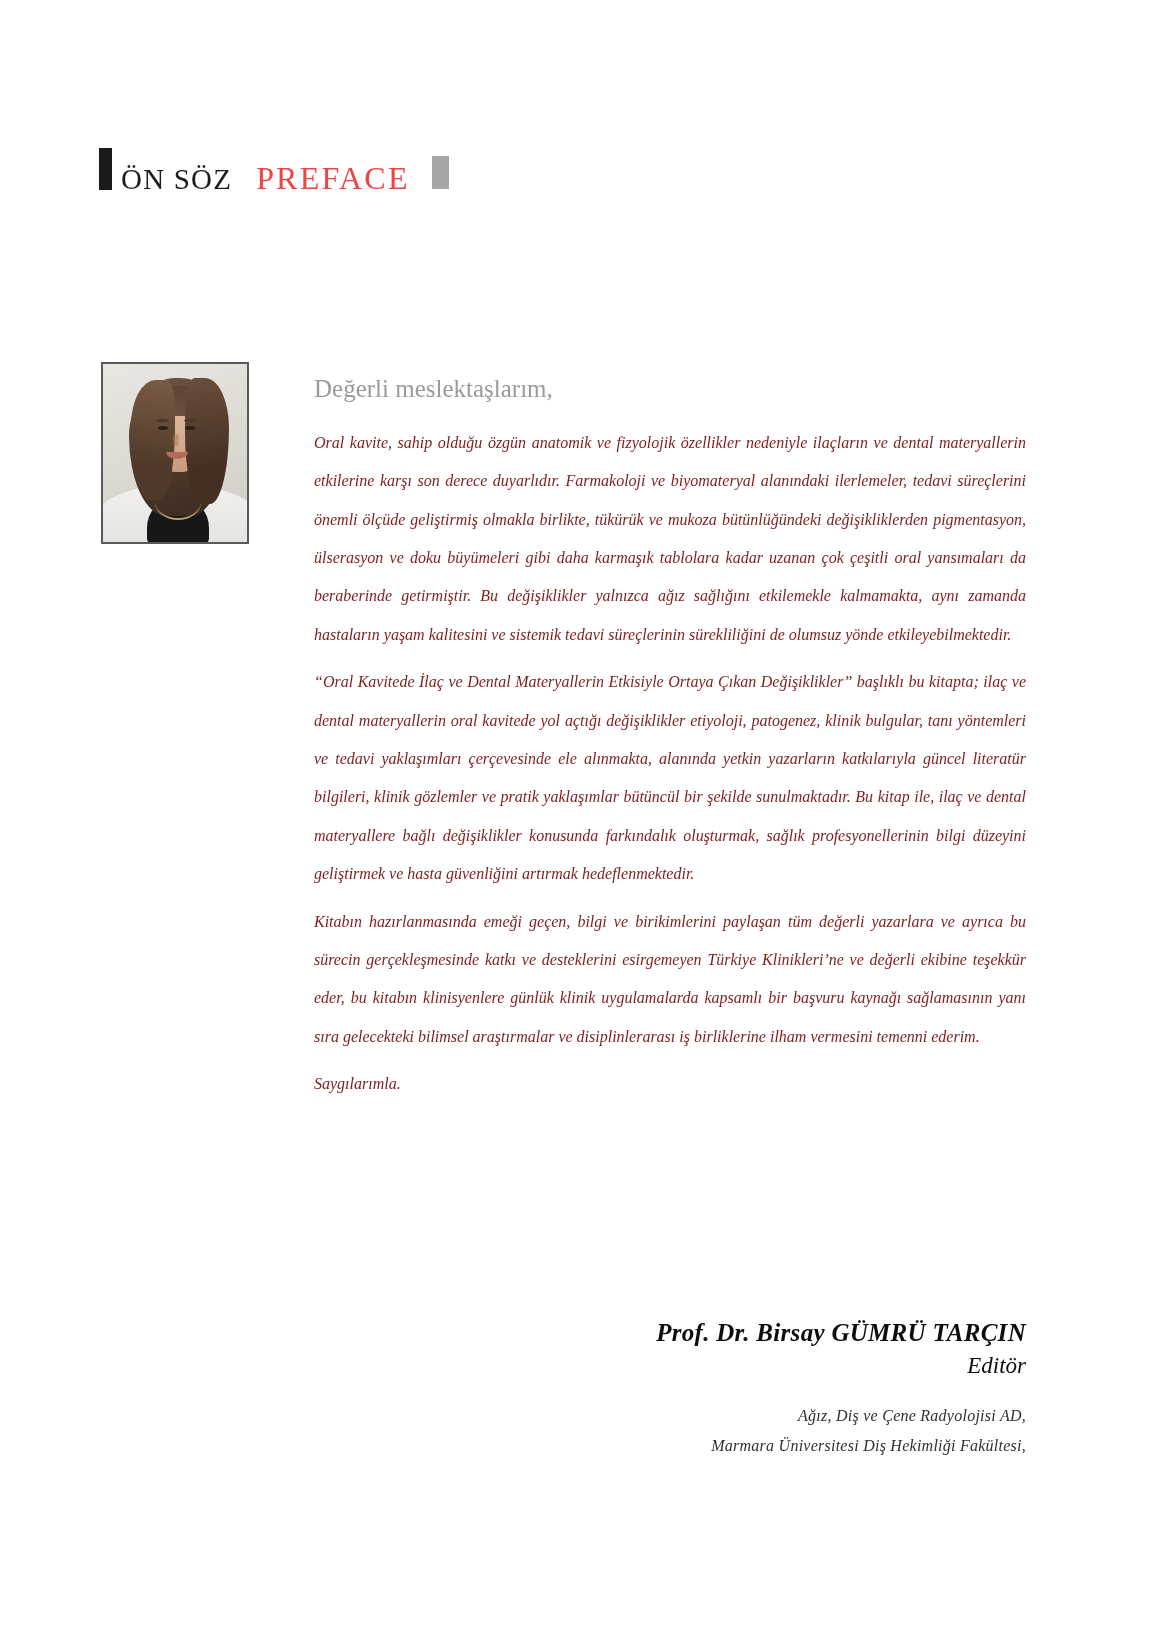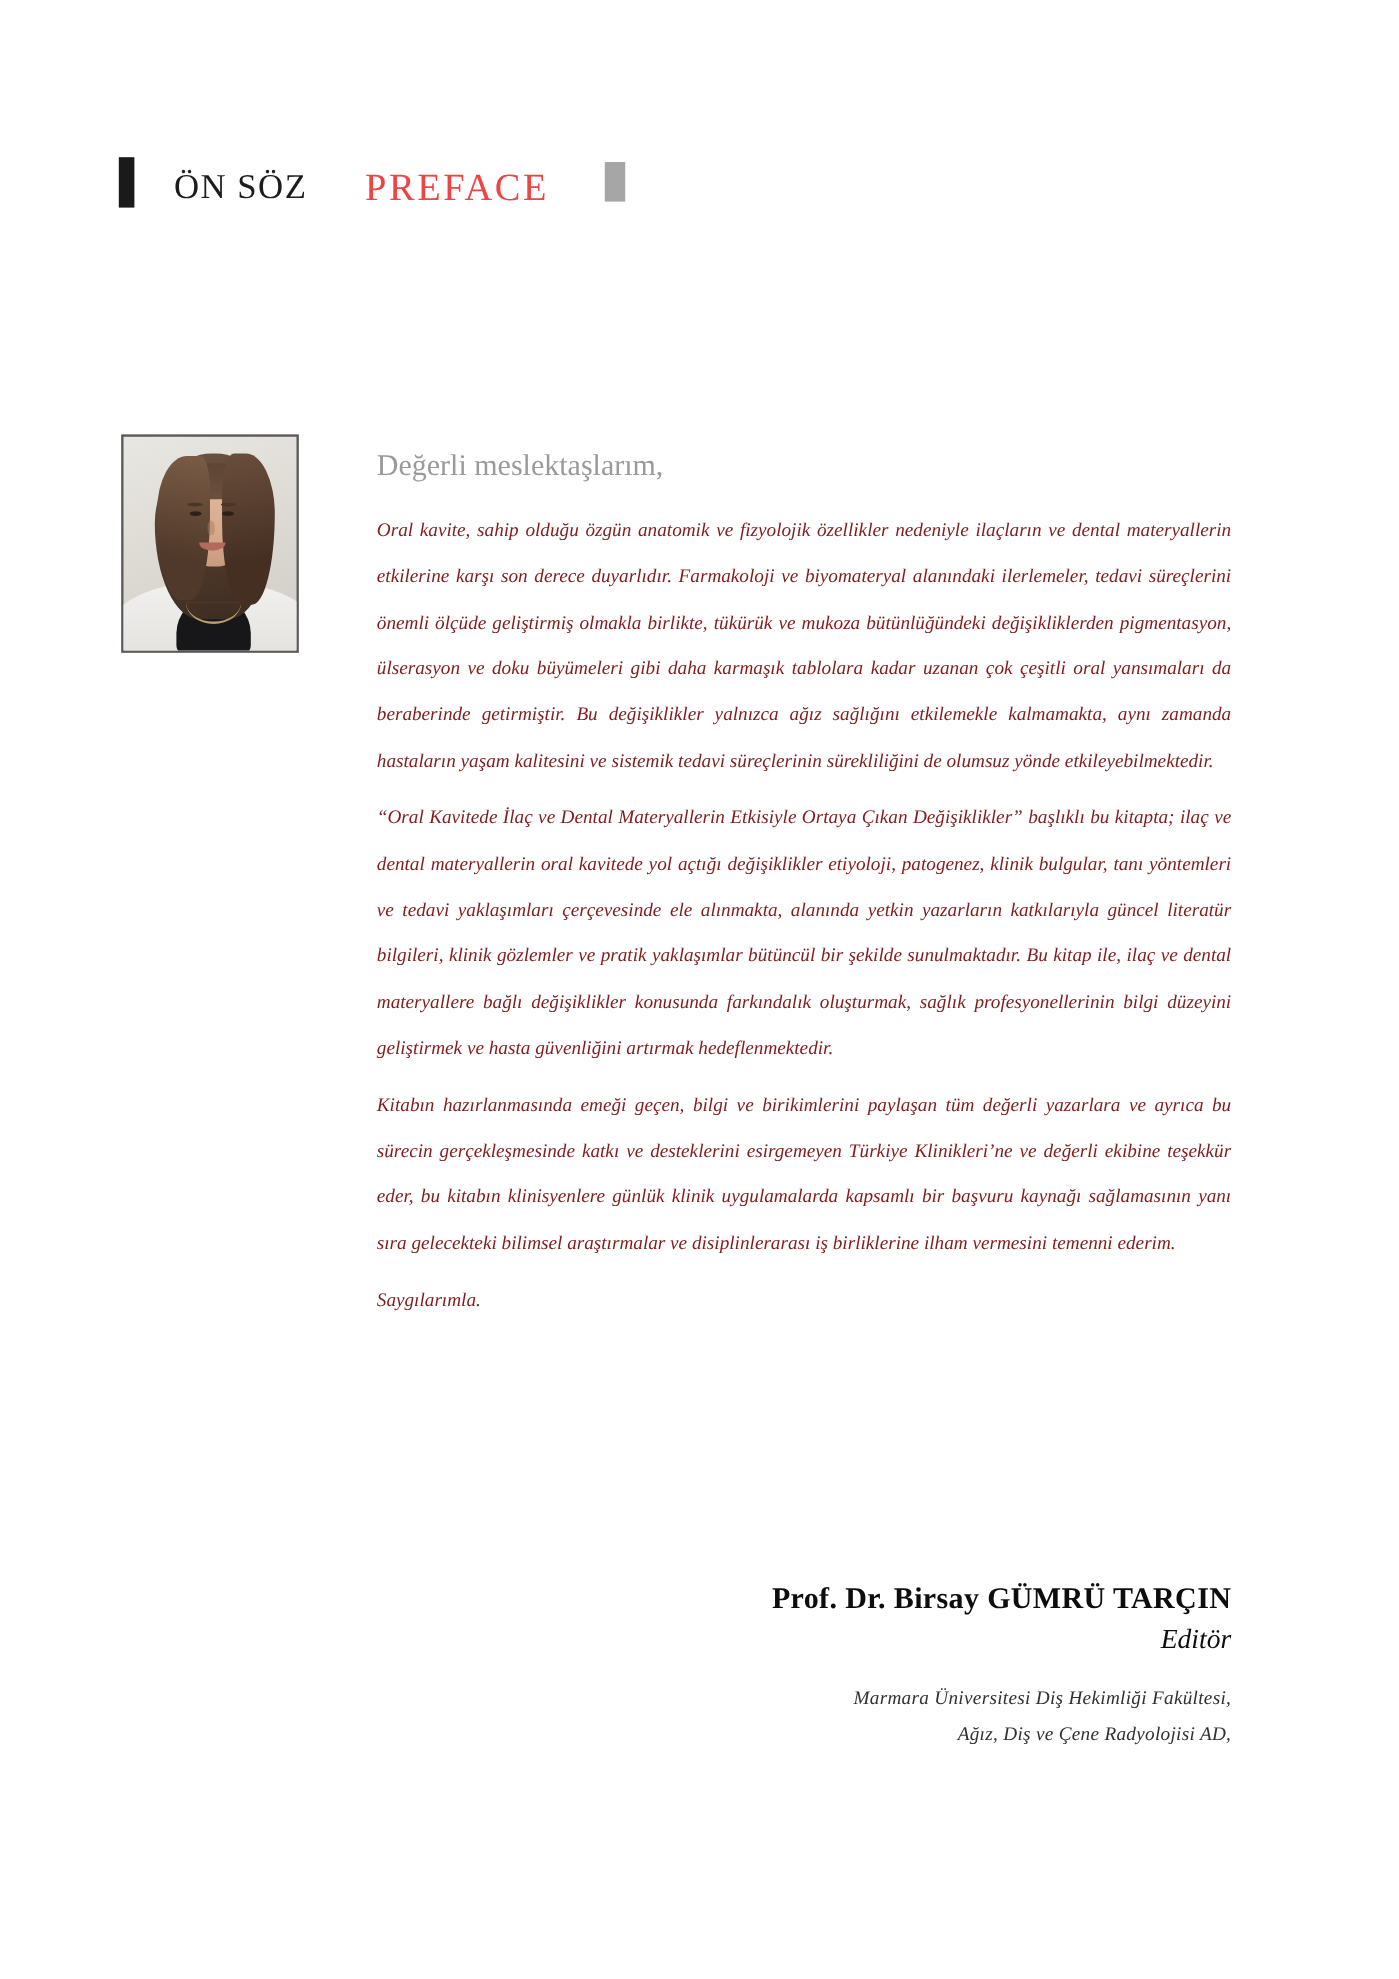"ÖN SÖZ" .header { align-items: center -> flex-end; gap: 24px -> none; top: 126px -> 138px }
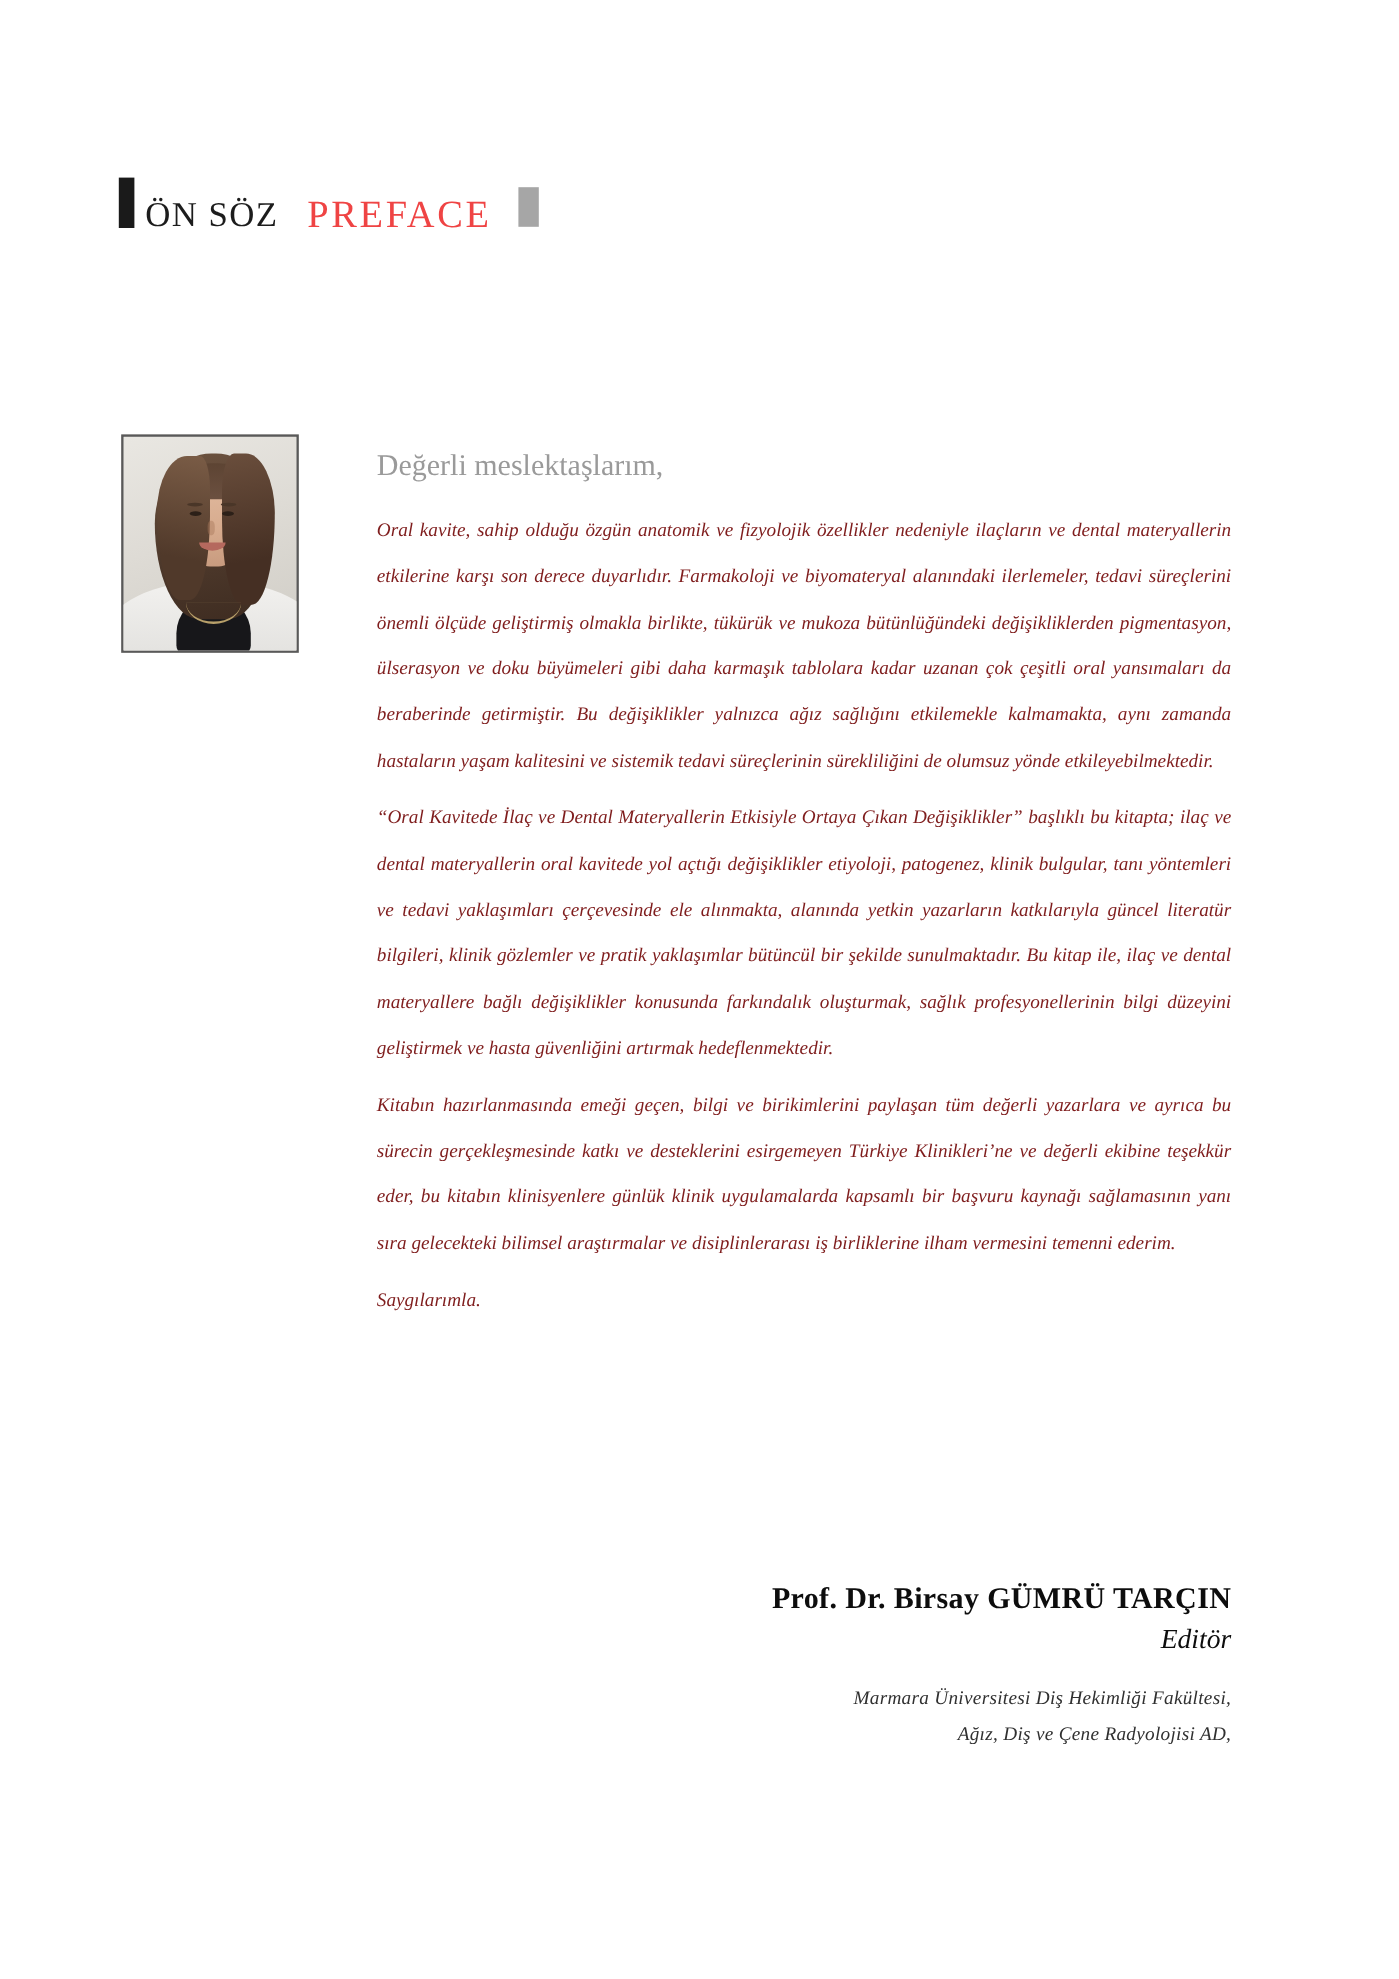"Prof. Dr. Birsay GÜMRÜ TARÇIN" .sig-name { font-style: none -> italic }
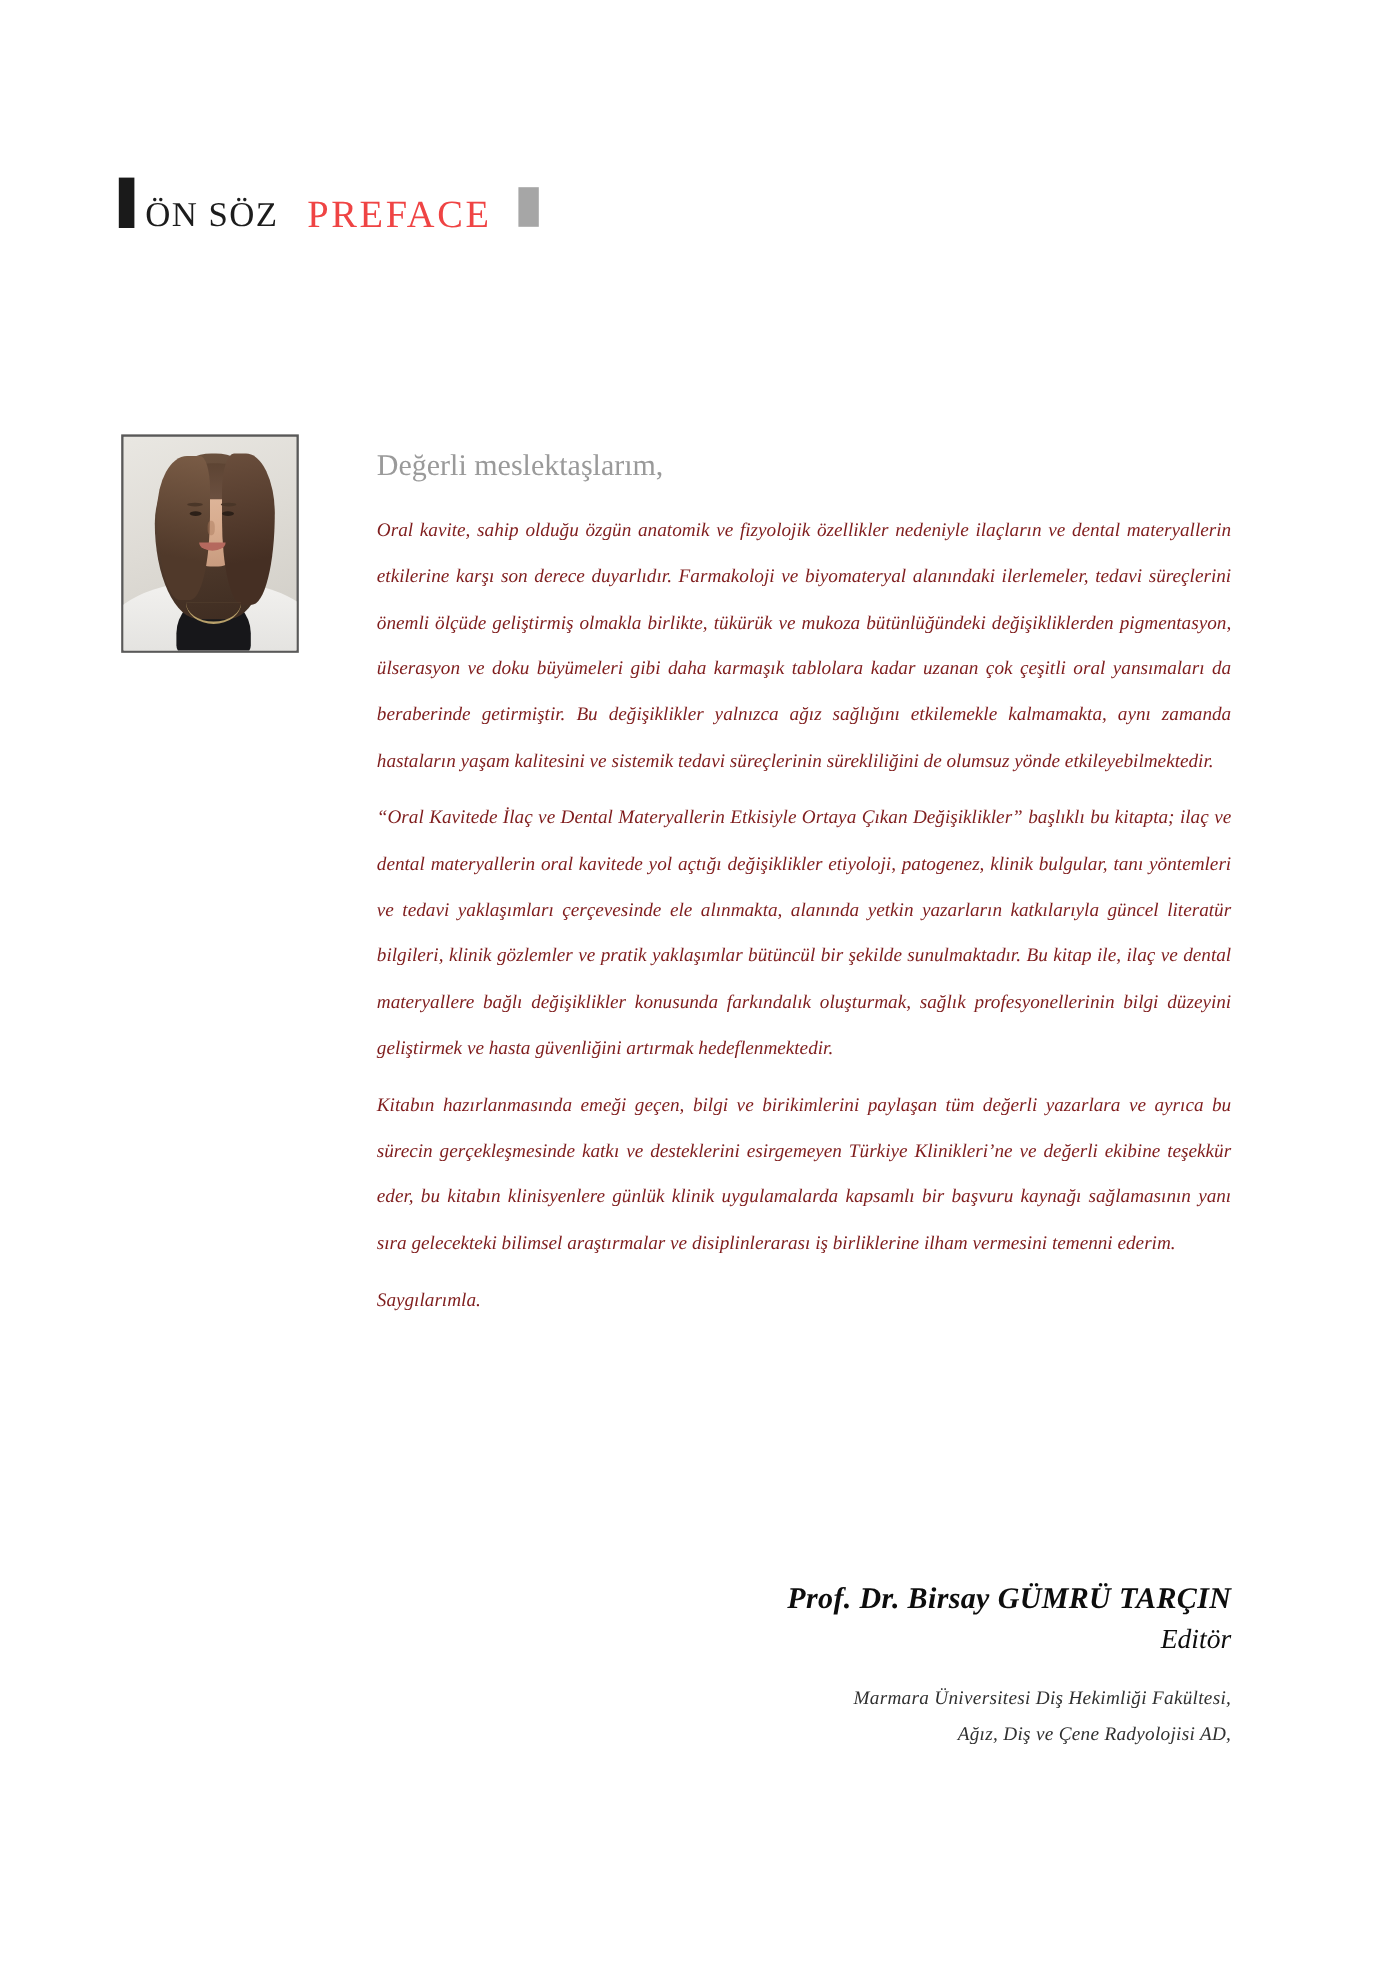"Marmara Üniversitesi Diş Hekimliği" div { order: before "Ağız, Diş ve Çene Radyolojisi" -> after "Ağız, Diş ve Çene Radyolojisi" }
